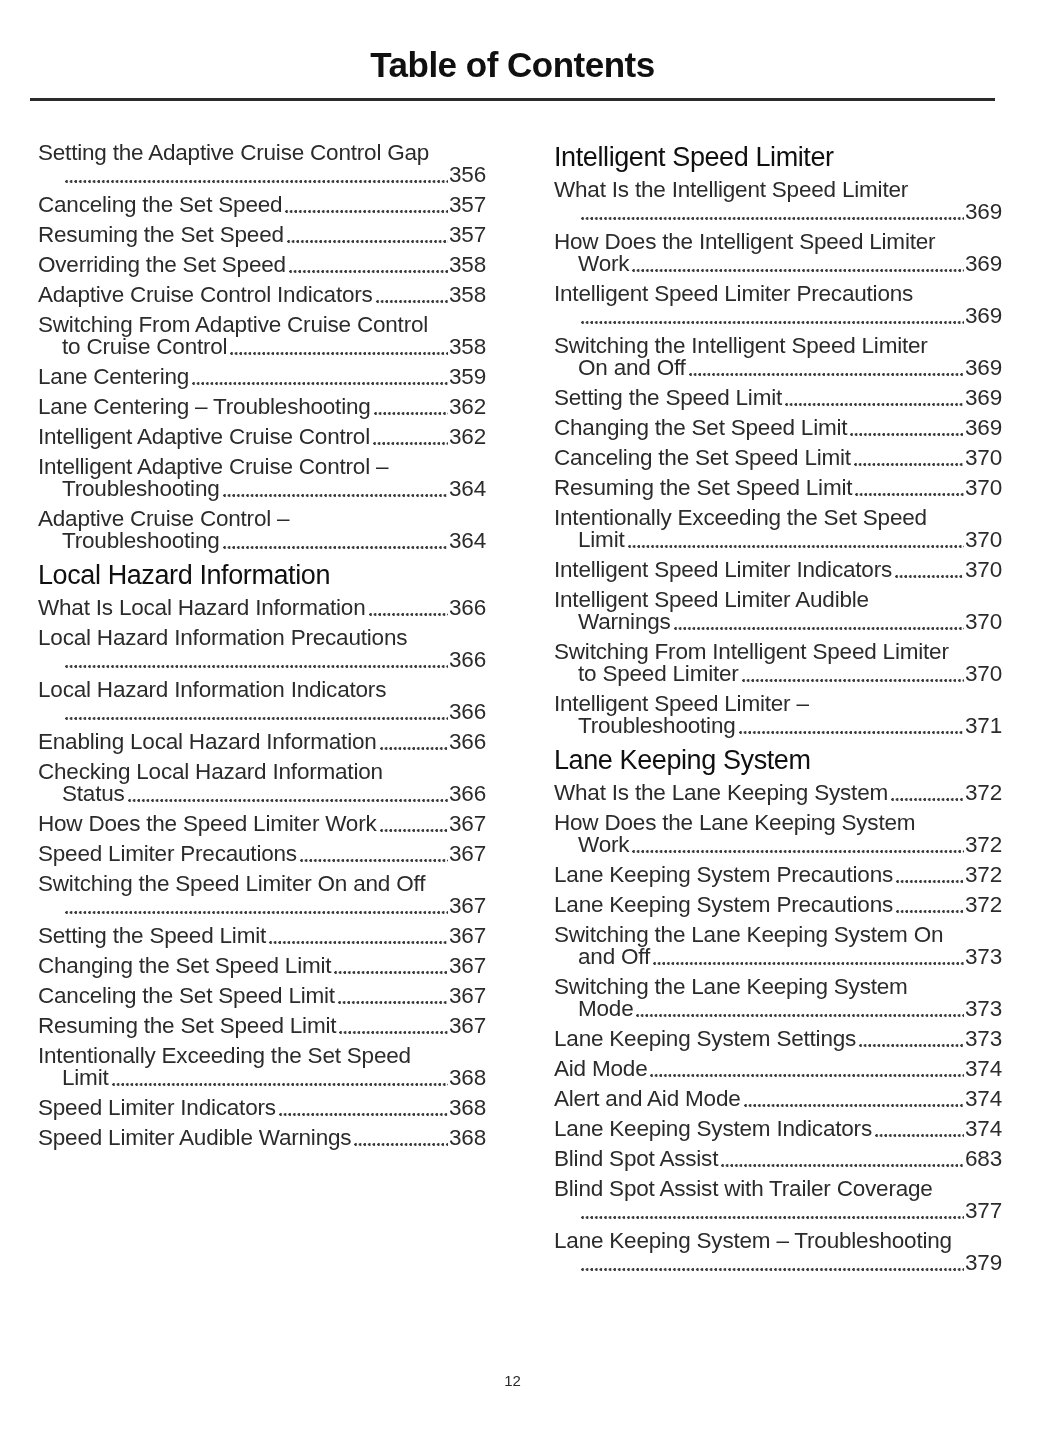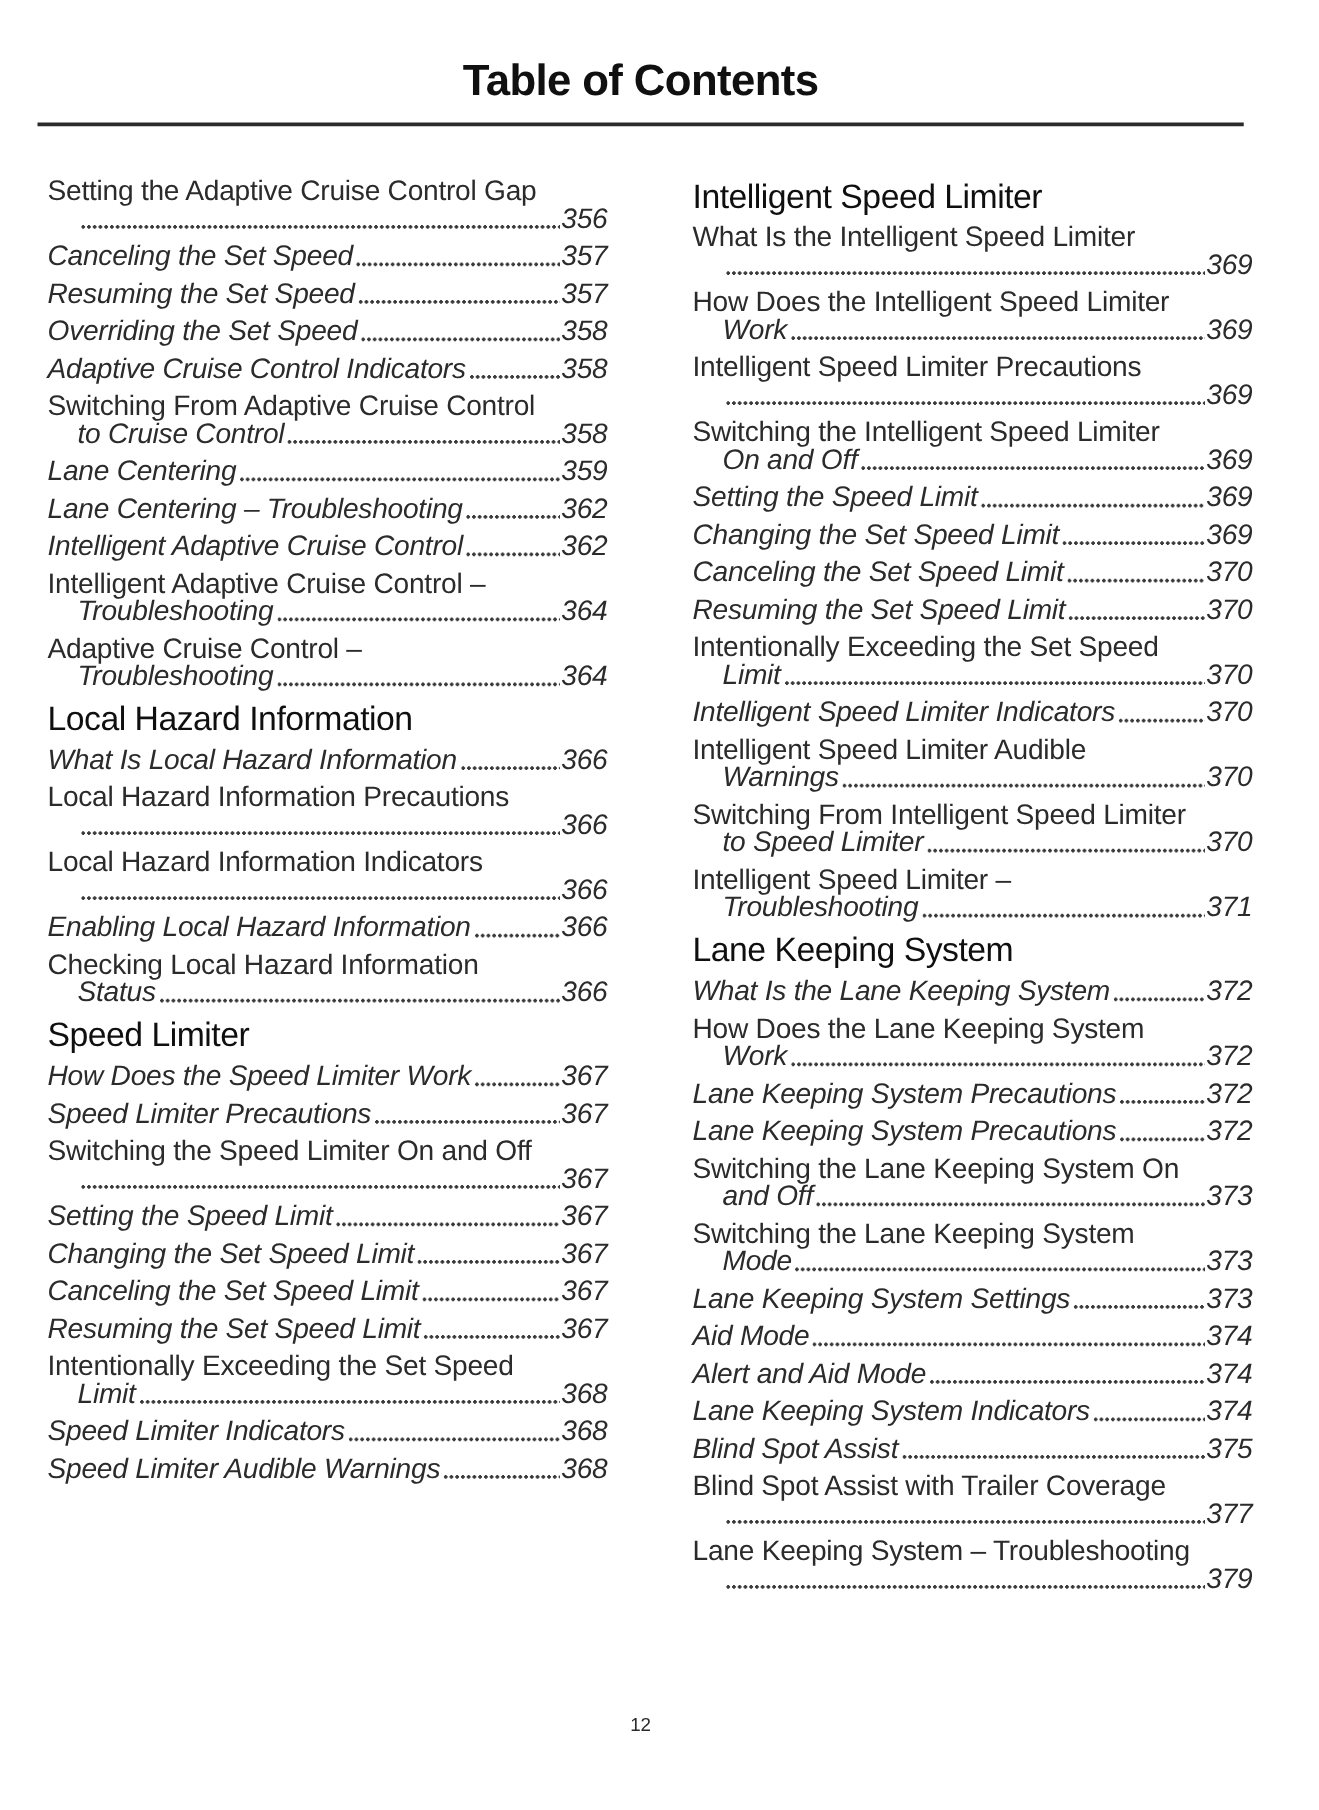"356" .row { font-style: italic -> none }
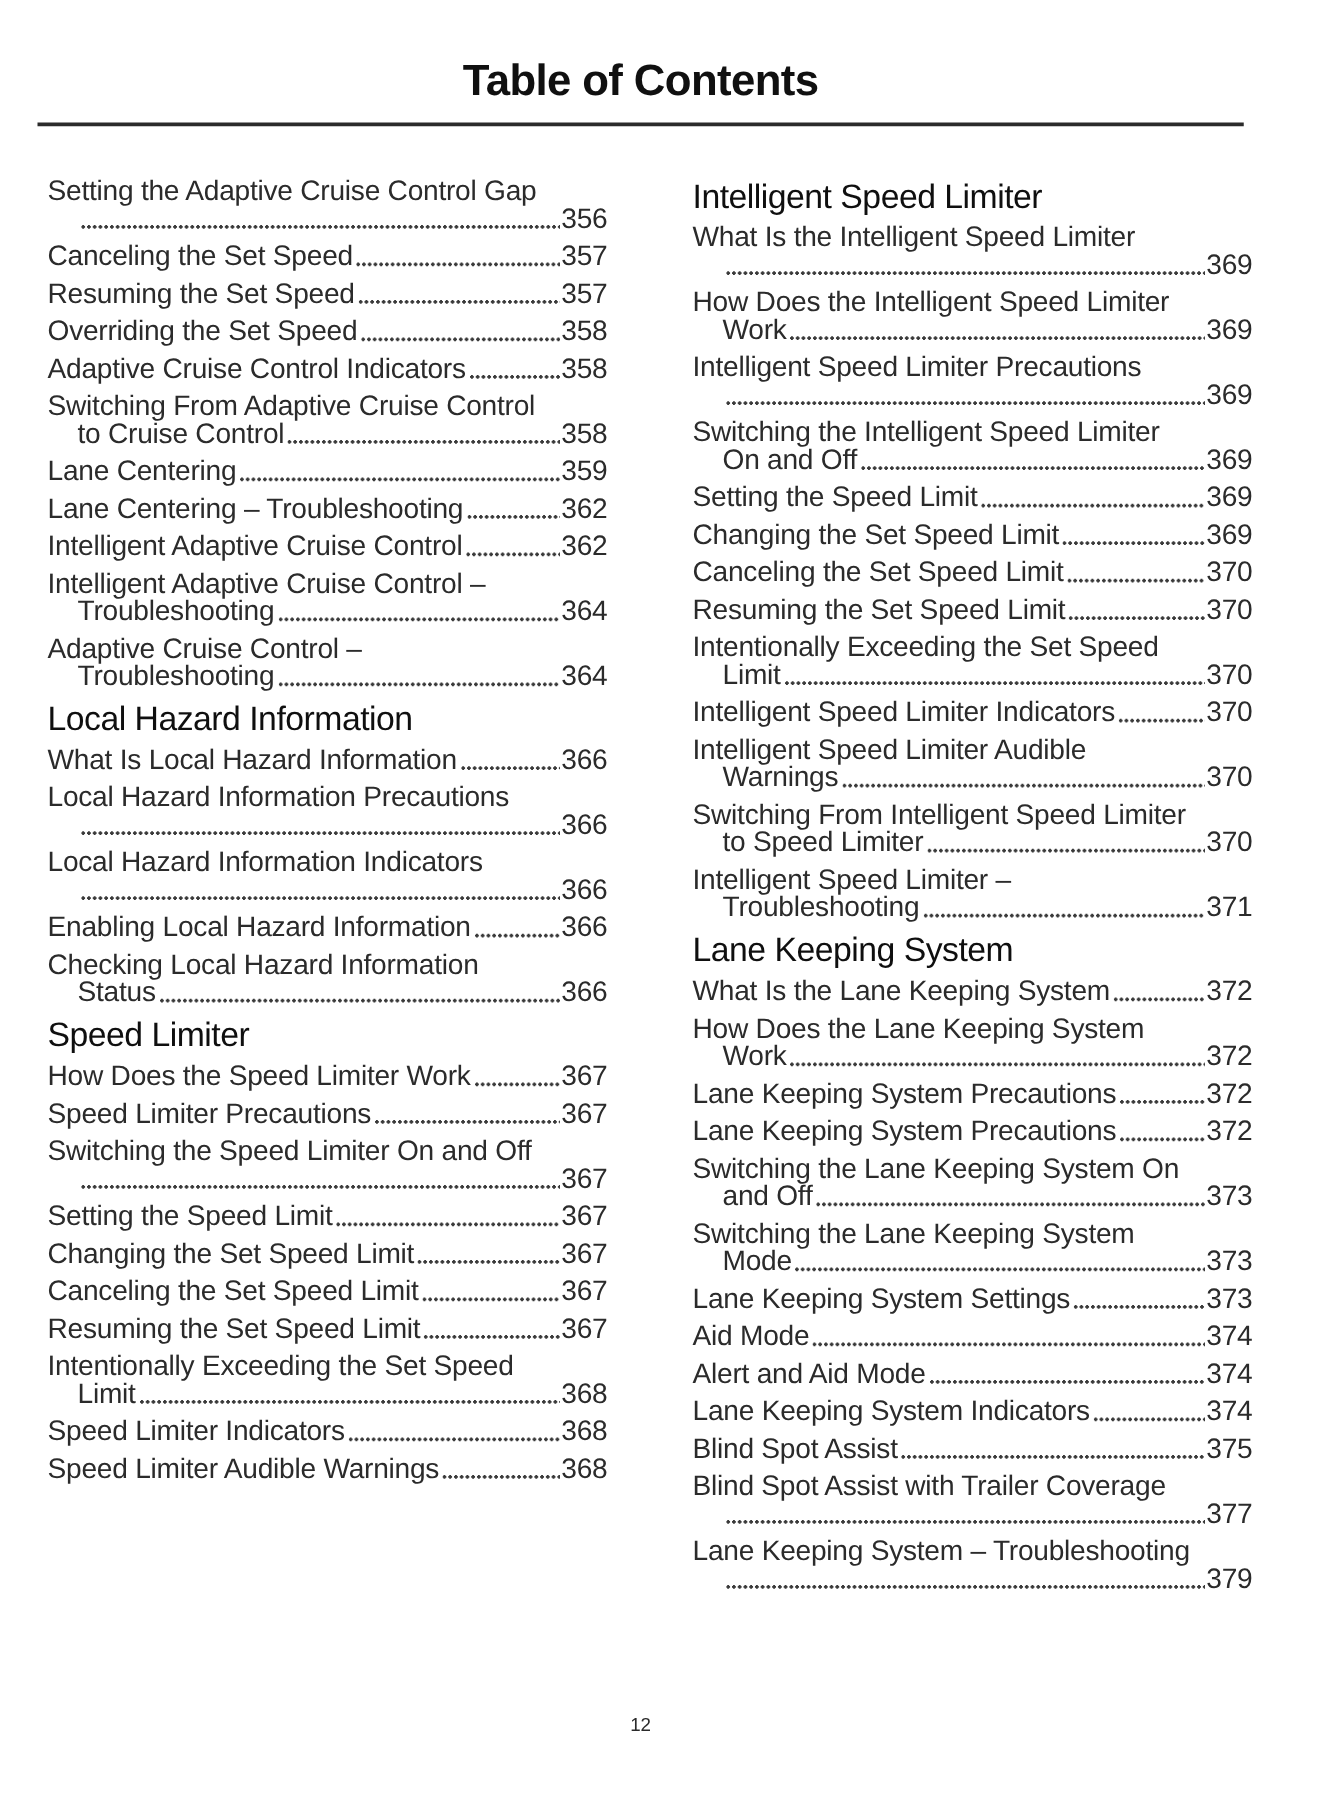"Speed Limiter" h2.heading { html: <h2>Speed Limiter</h2> -> none }
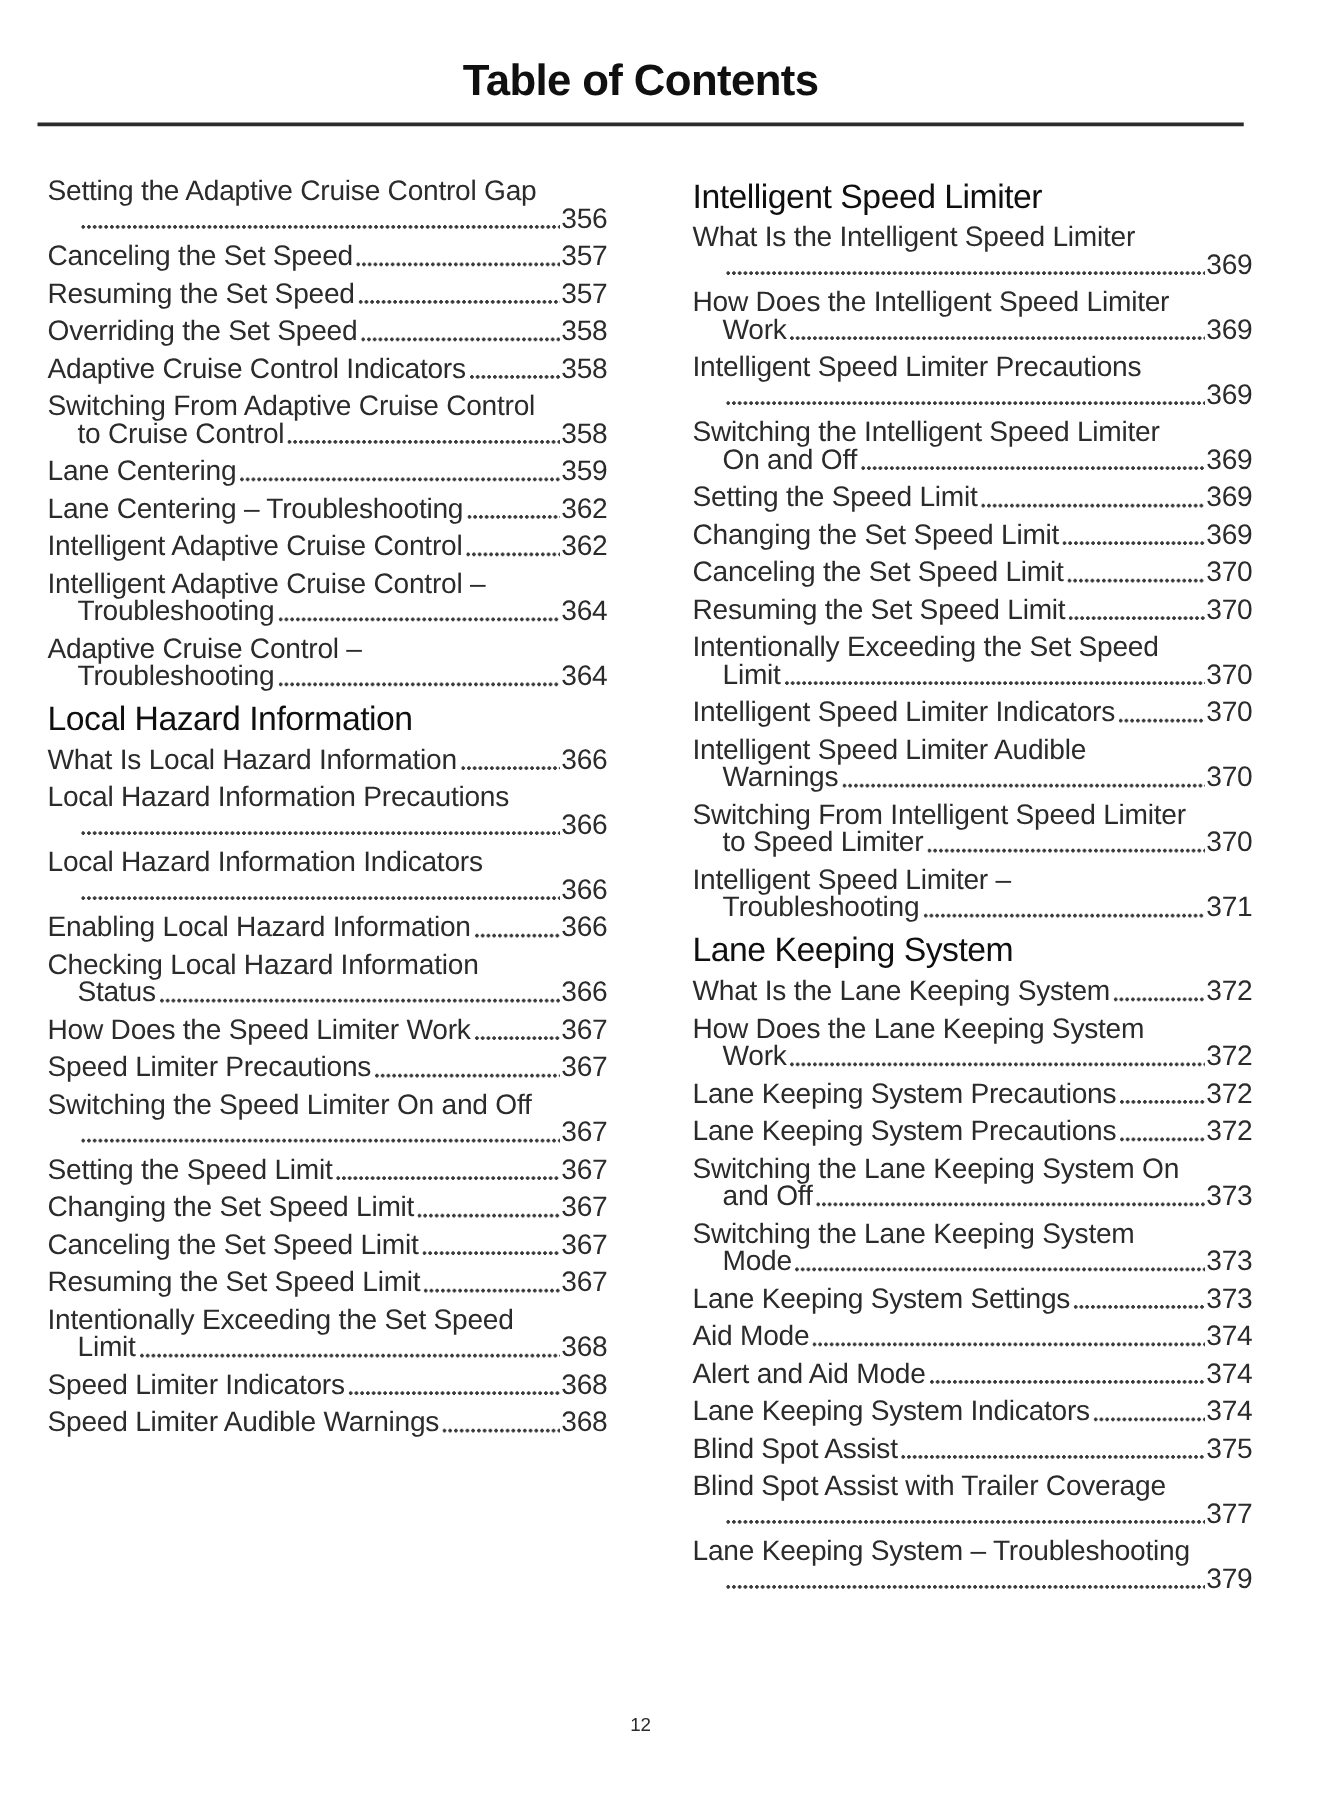"375" span.pg { text: 375 -> 683 }
